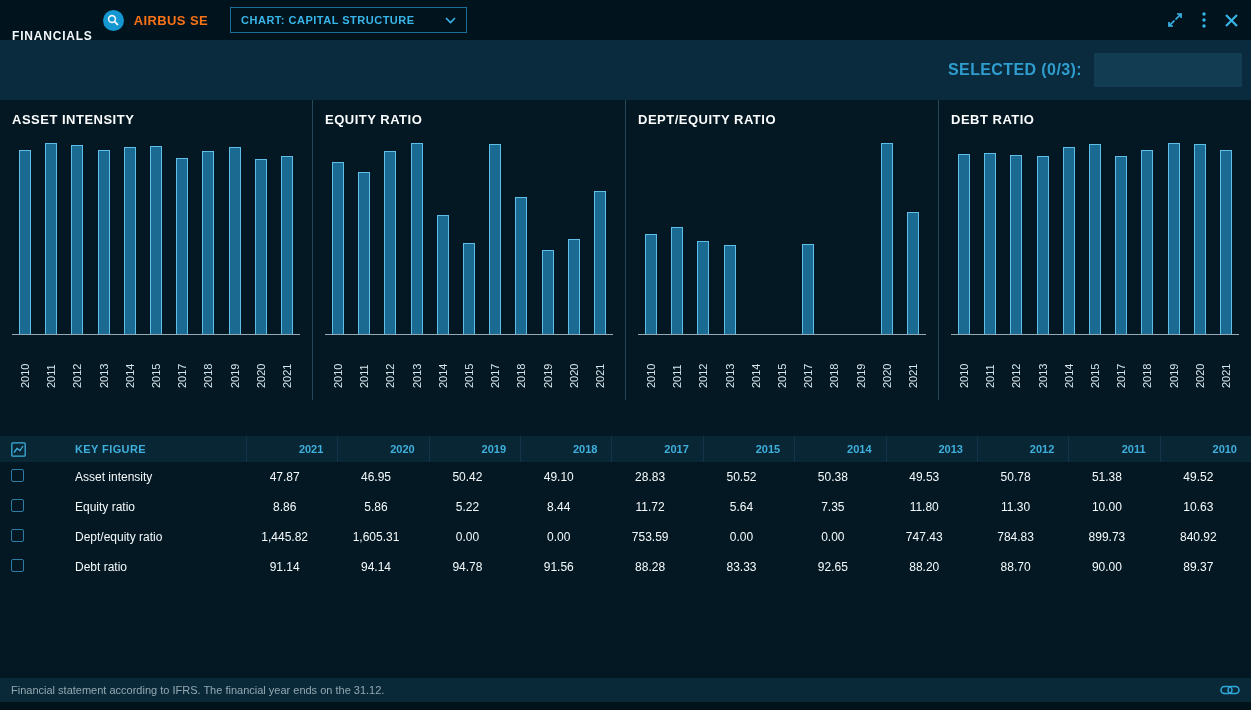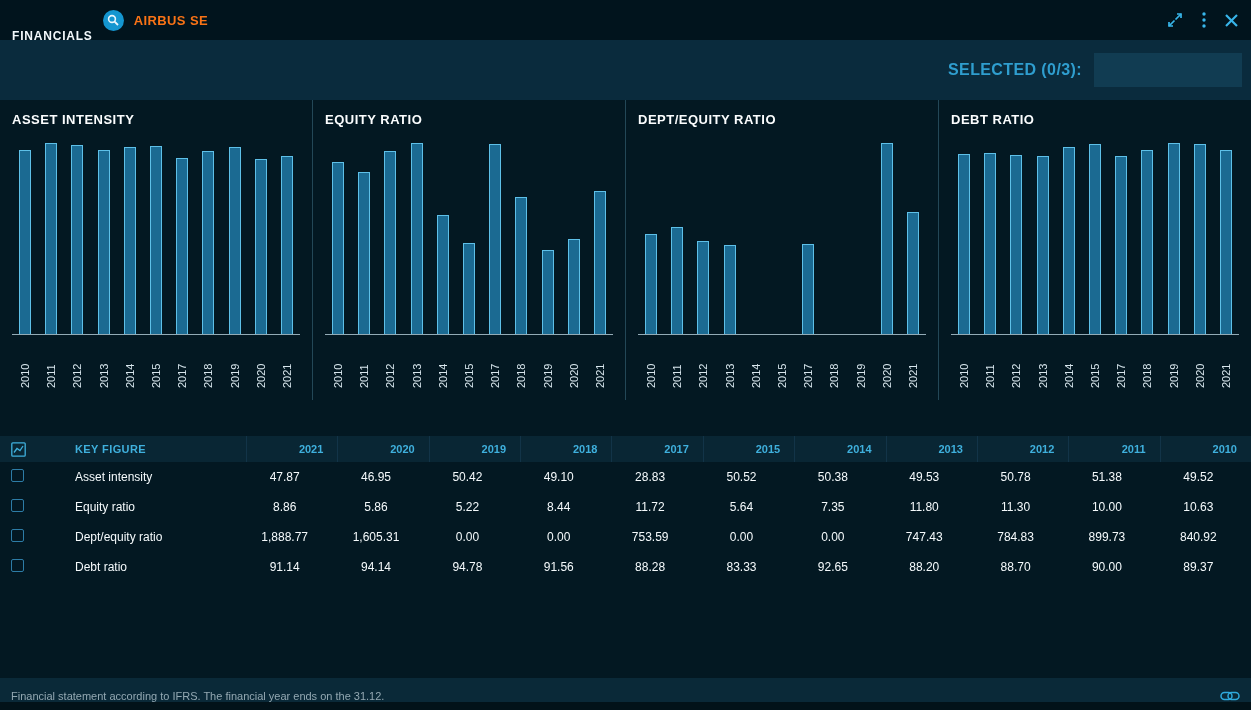"CHART: CAPITAL STRUCTURE" div.chart-select { html: none -> <div> <span>CHART: CAPITAL STRUCTURE</span> <span> <svg> <polyline></polyline> </svg> </span> </div> }
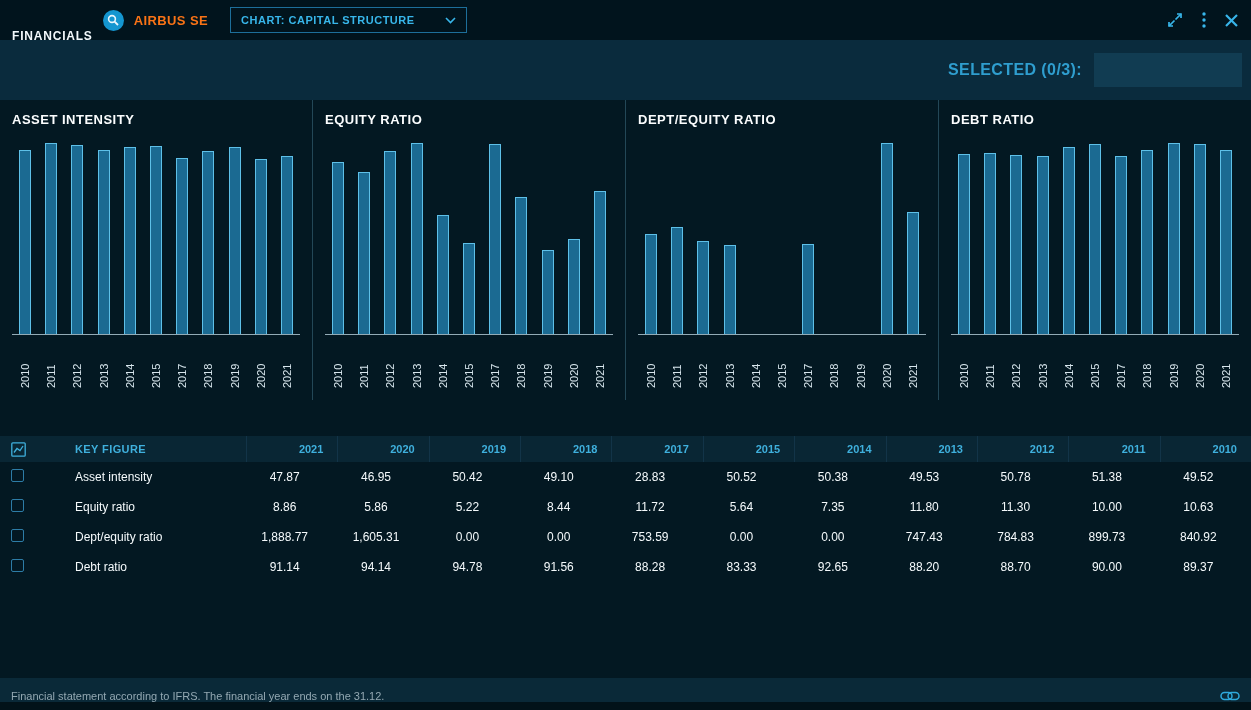"1,888.77" div.cell { text: 1,888.77 -> 1,445.82 }
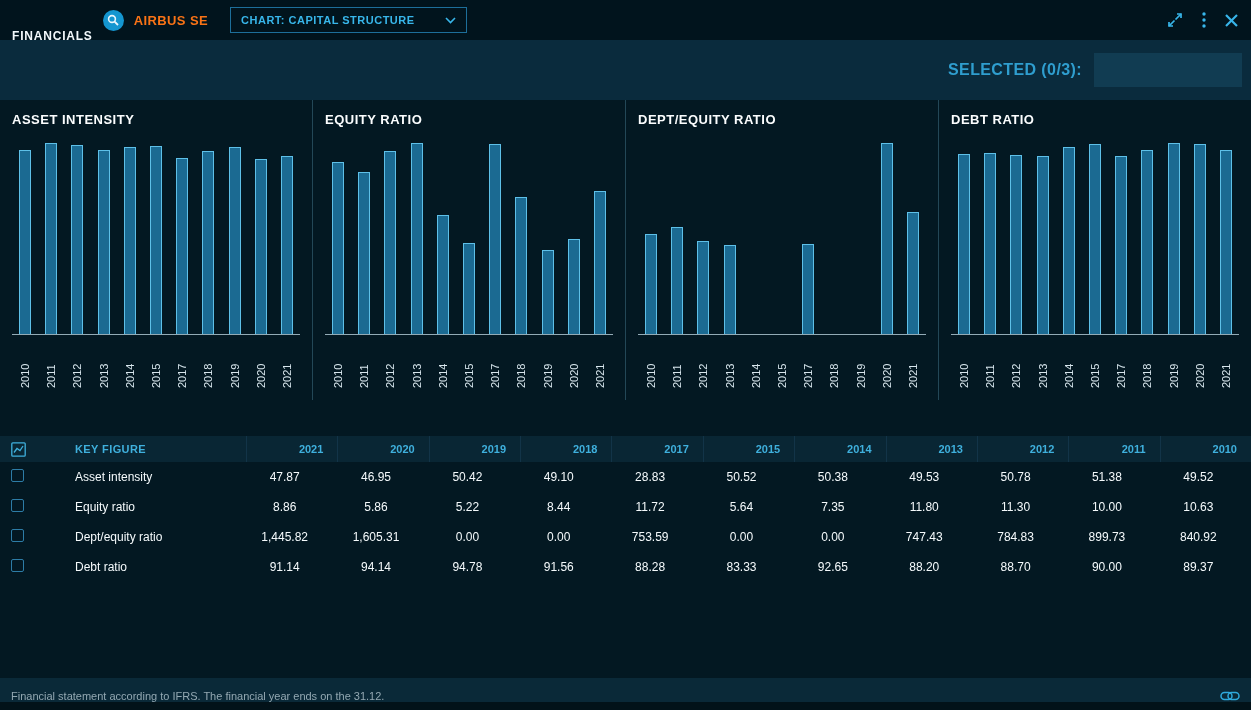"Financial statement according to IFRS." .footer { align-items: flex-end -> center }
